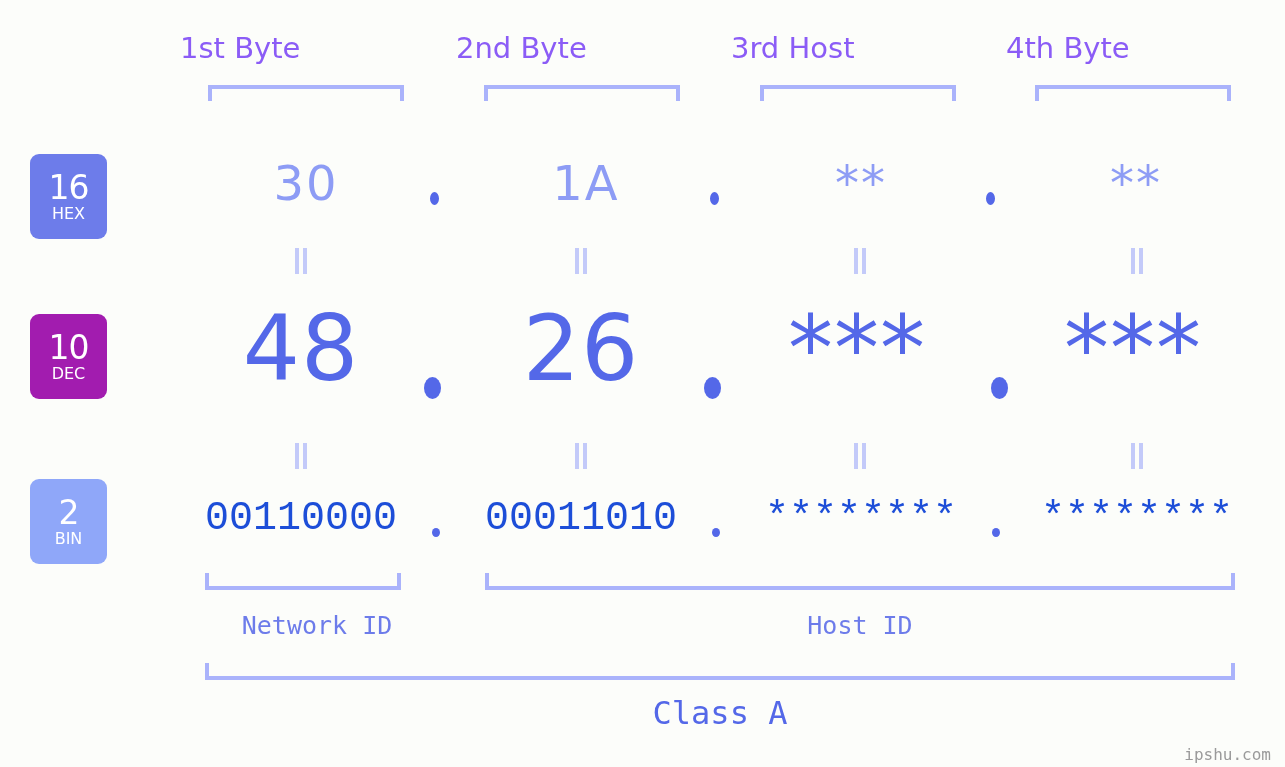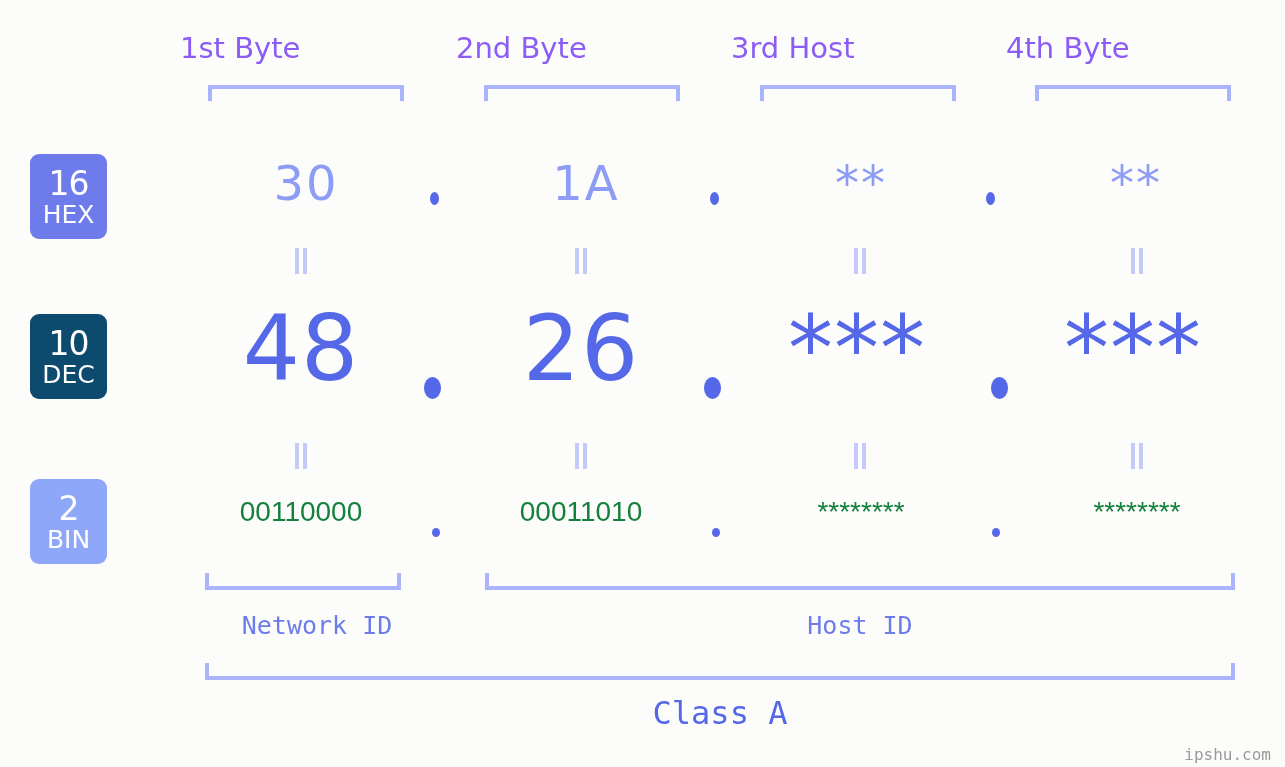"HEX" .badge .sys { font-size: 25px -> 16px }
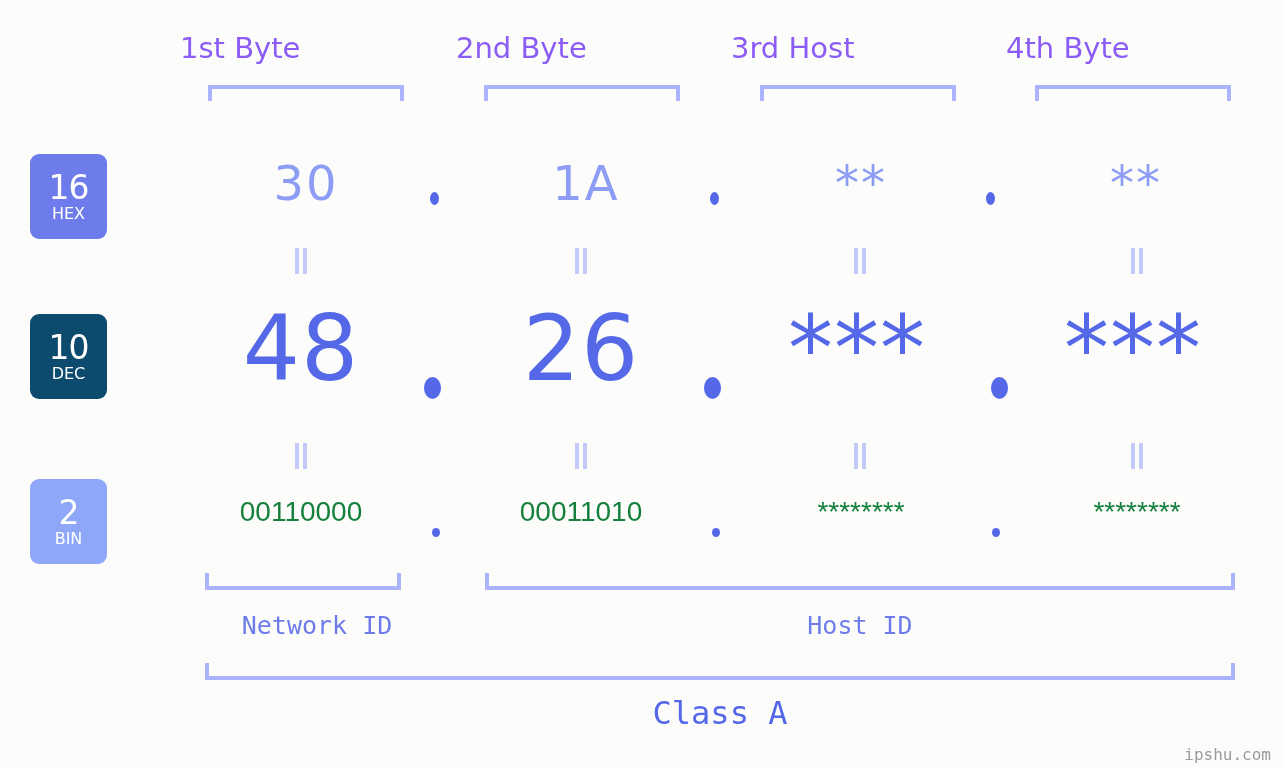"10" #badge-dec { background: #0c4a6e -> #a21caf }
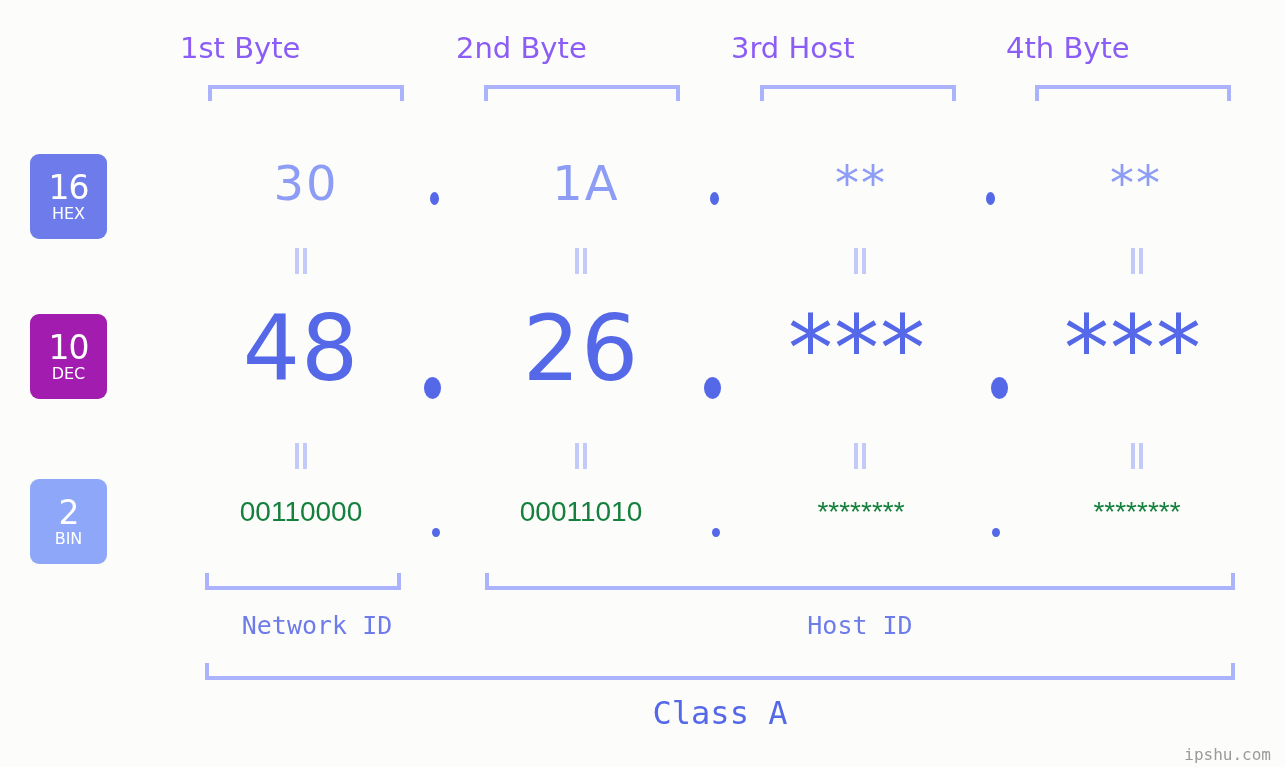"00110000" .bin-val { color: #15803d -> #1d4ed8; font-family: Liberation Sans, sans-serif -> Liberation Mono, monospace; font-size: 28px -> 40px }
